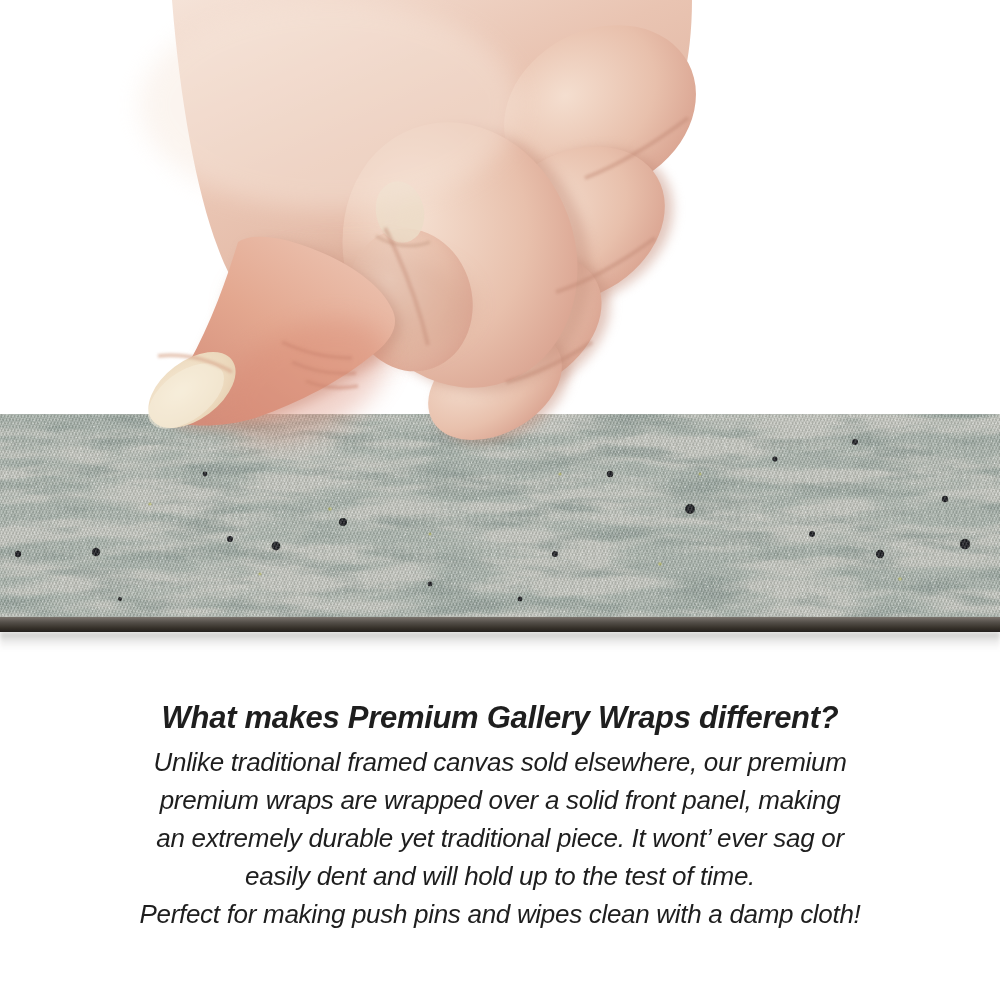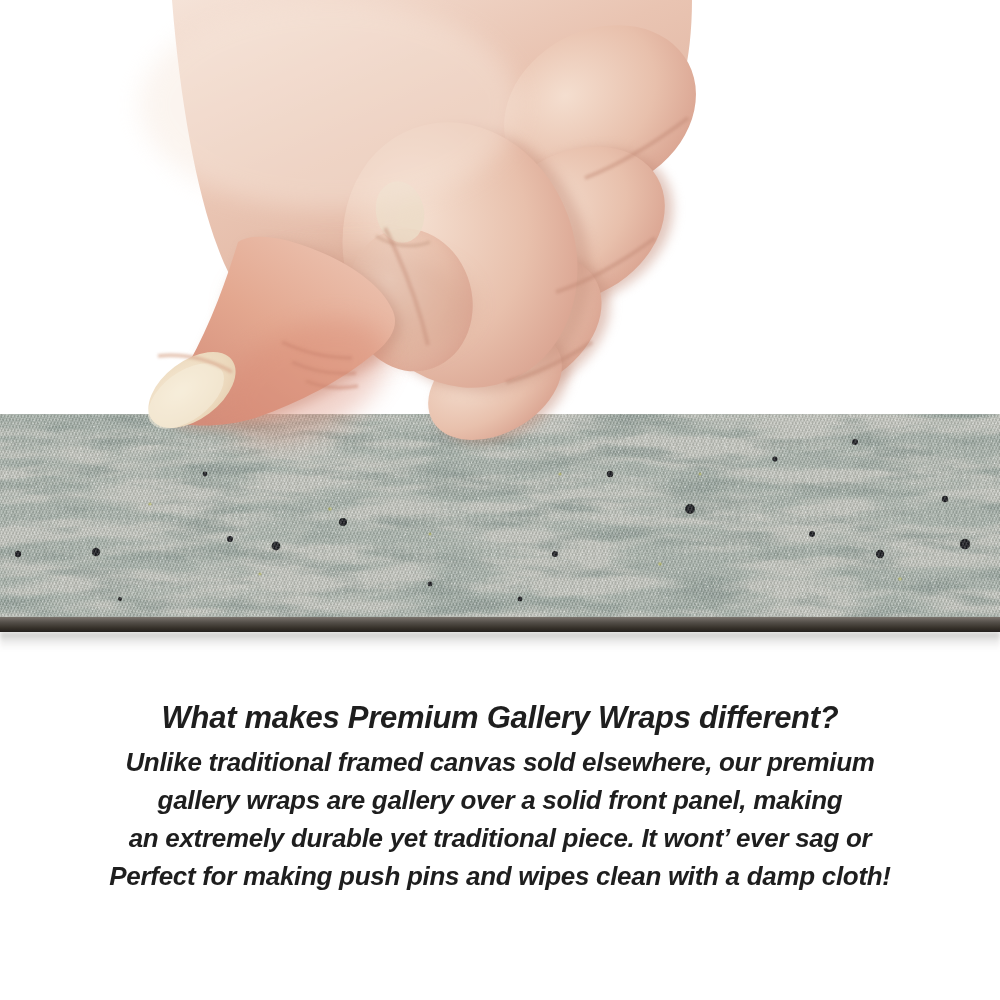"Unlike traditional framed canvas sold" .copy p { font-weight: 700 -> 400 }
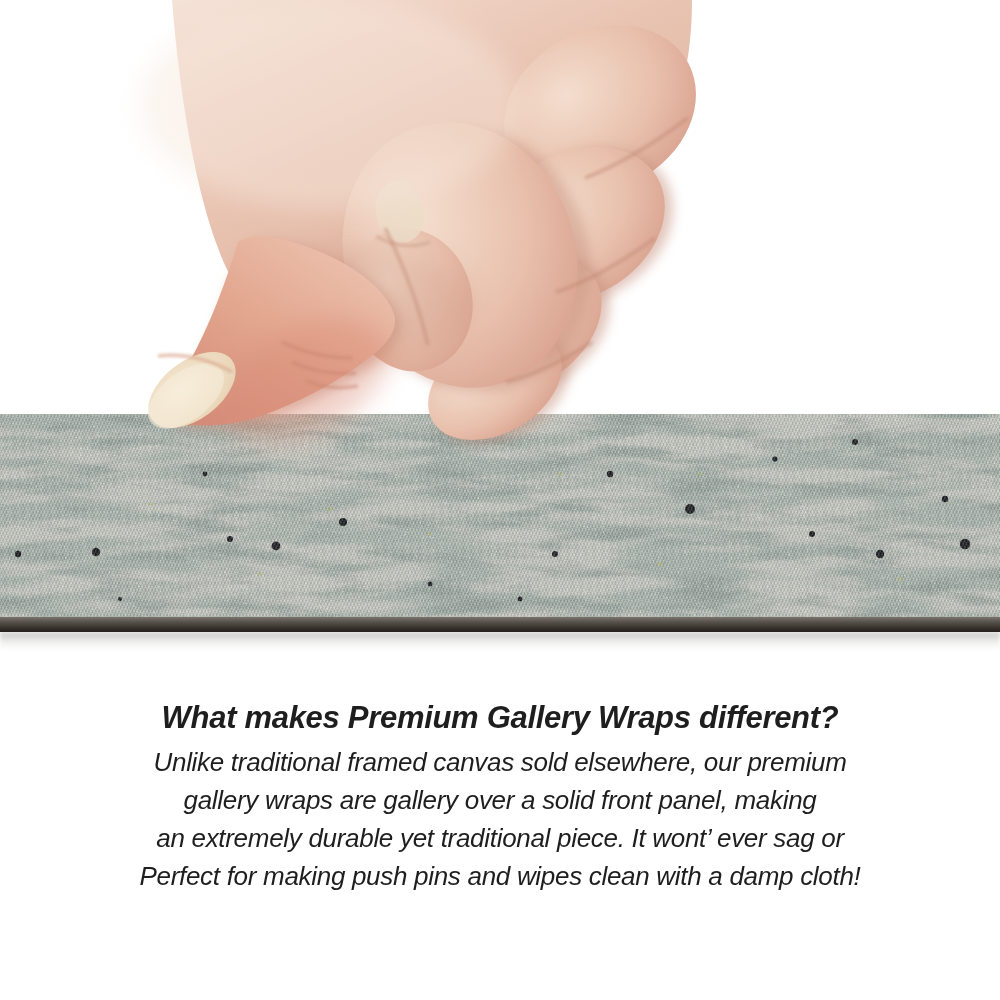"gallery wraps are gallery over" p { text: gallery wraps are gallery -> premium wraps are wrapped }
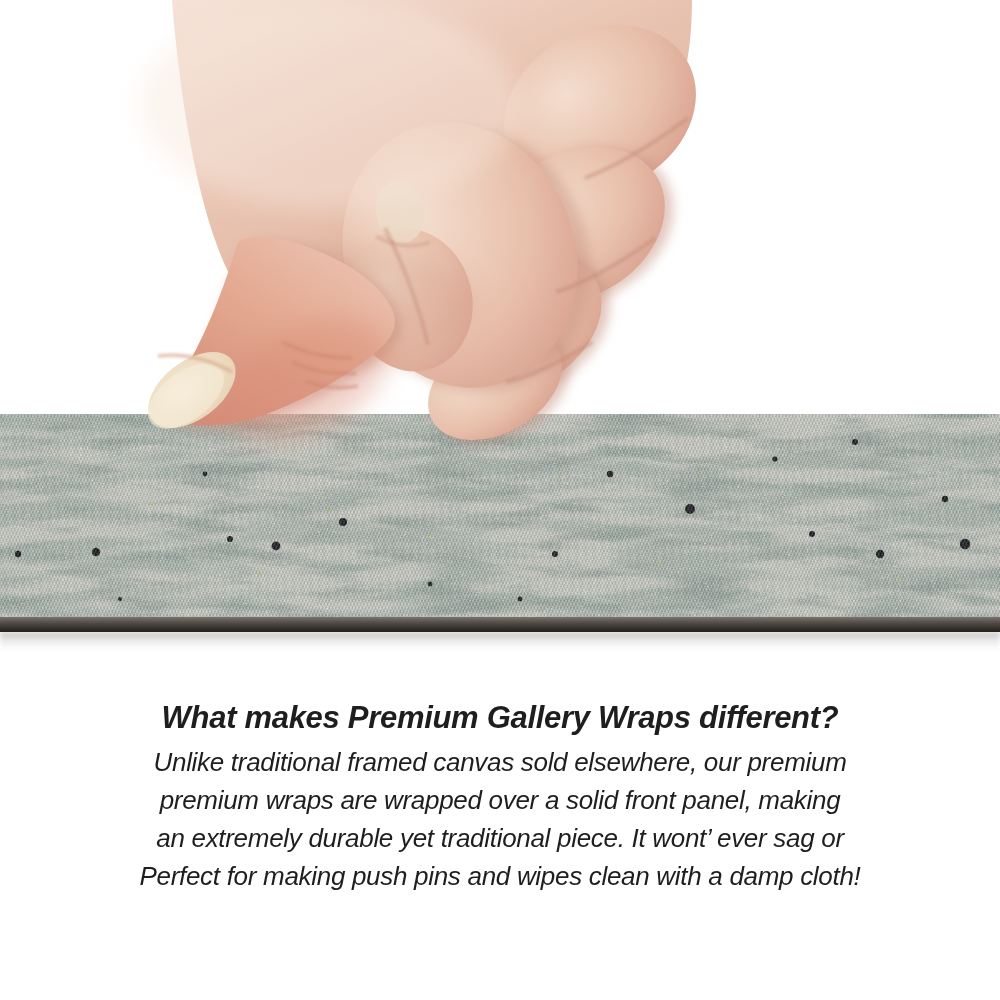"easily dent and will hold" p { html: none -> <p>easily dent and will hold up to the test of time.</p> }
